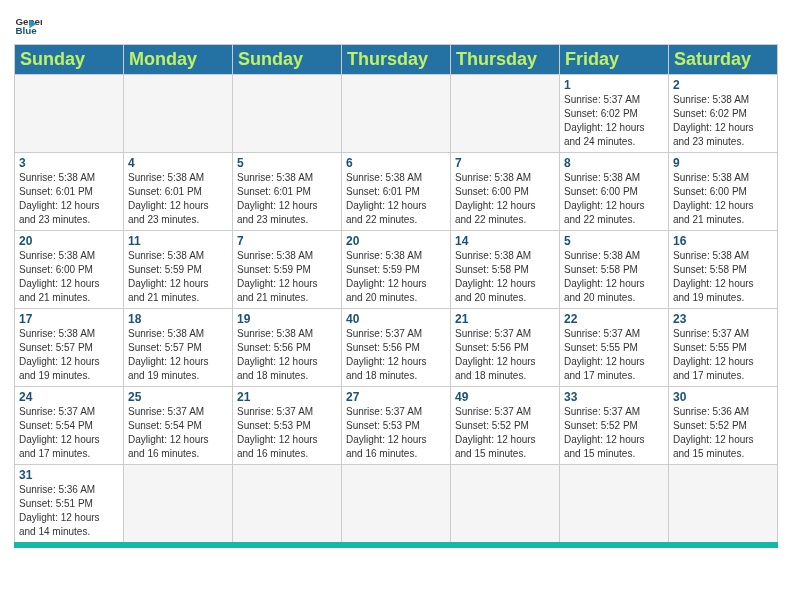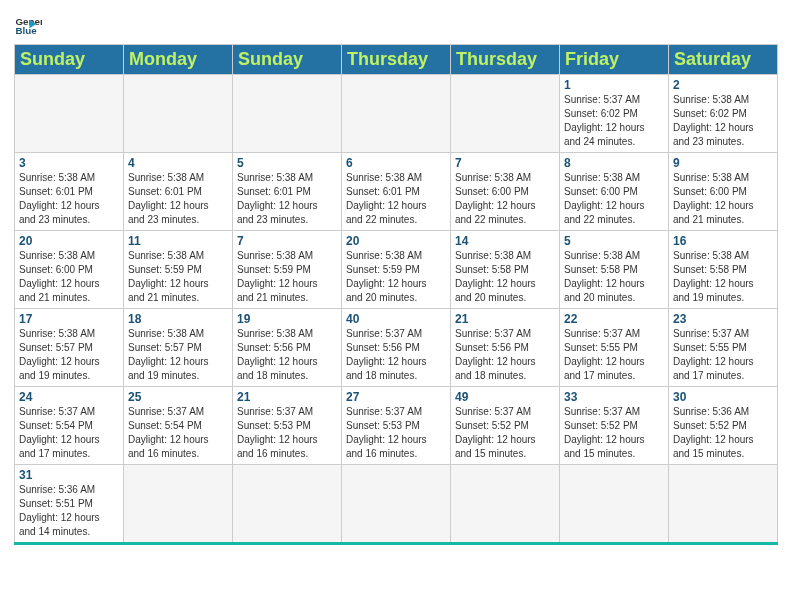"31" .last-row td { border-bottom: 3px solid #14b8a6 -> 6px solid #14b8a6 }
